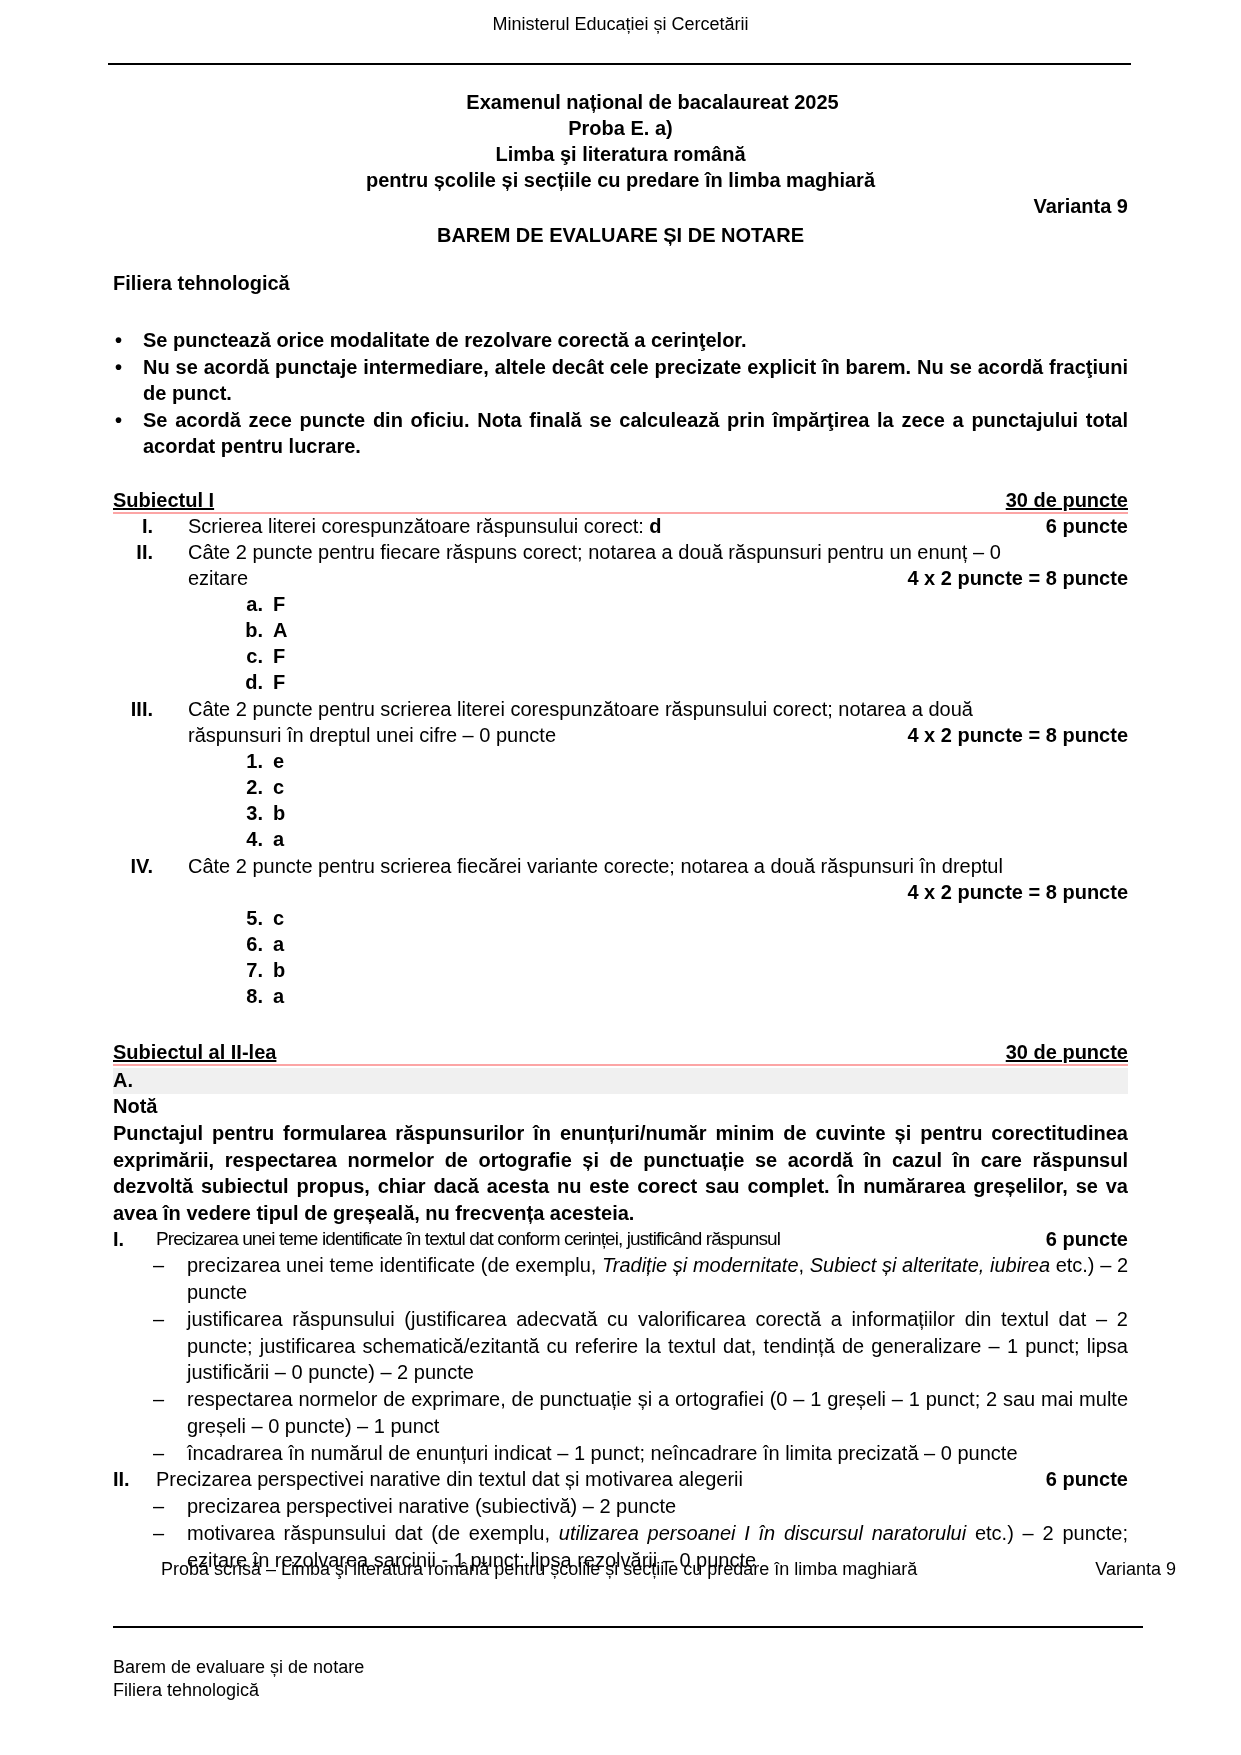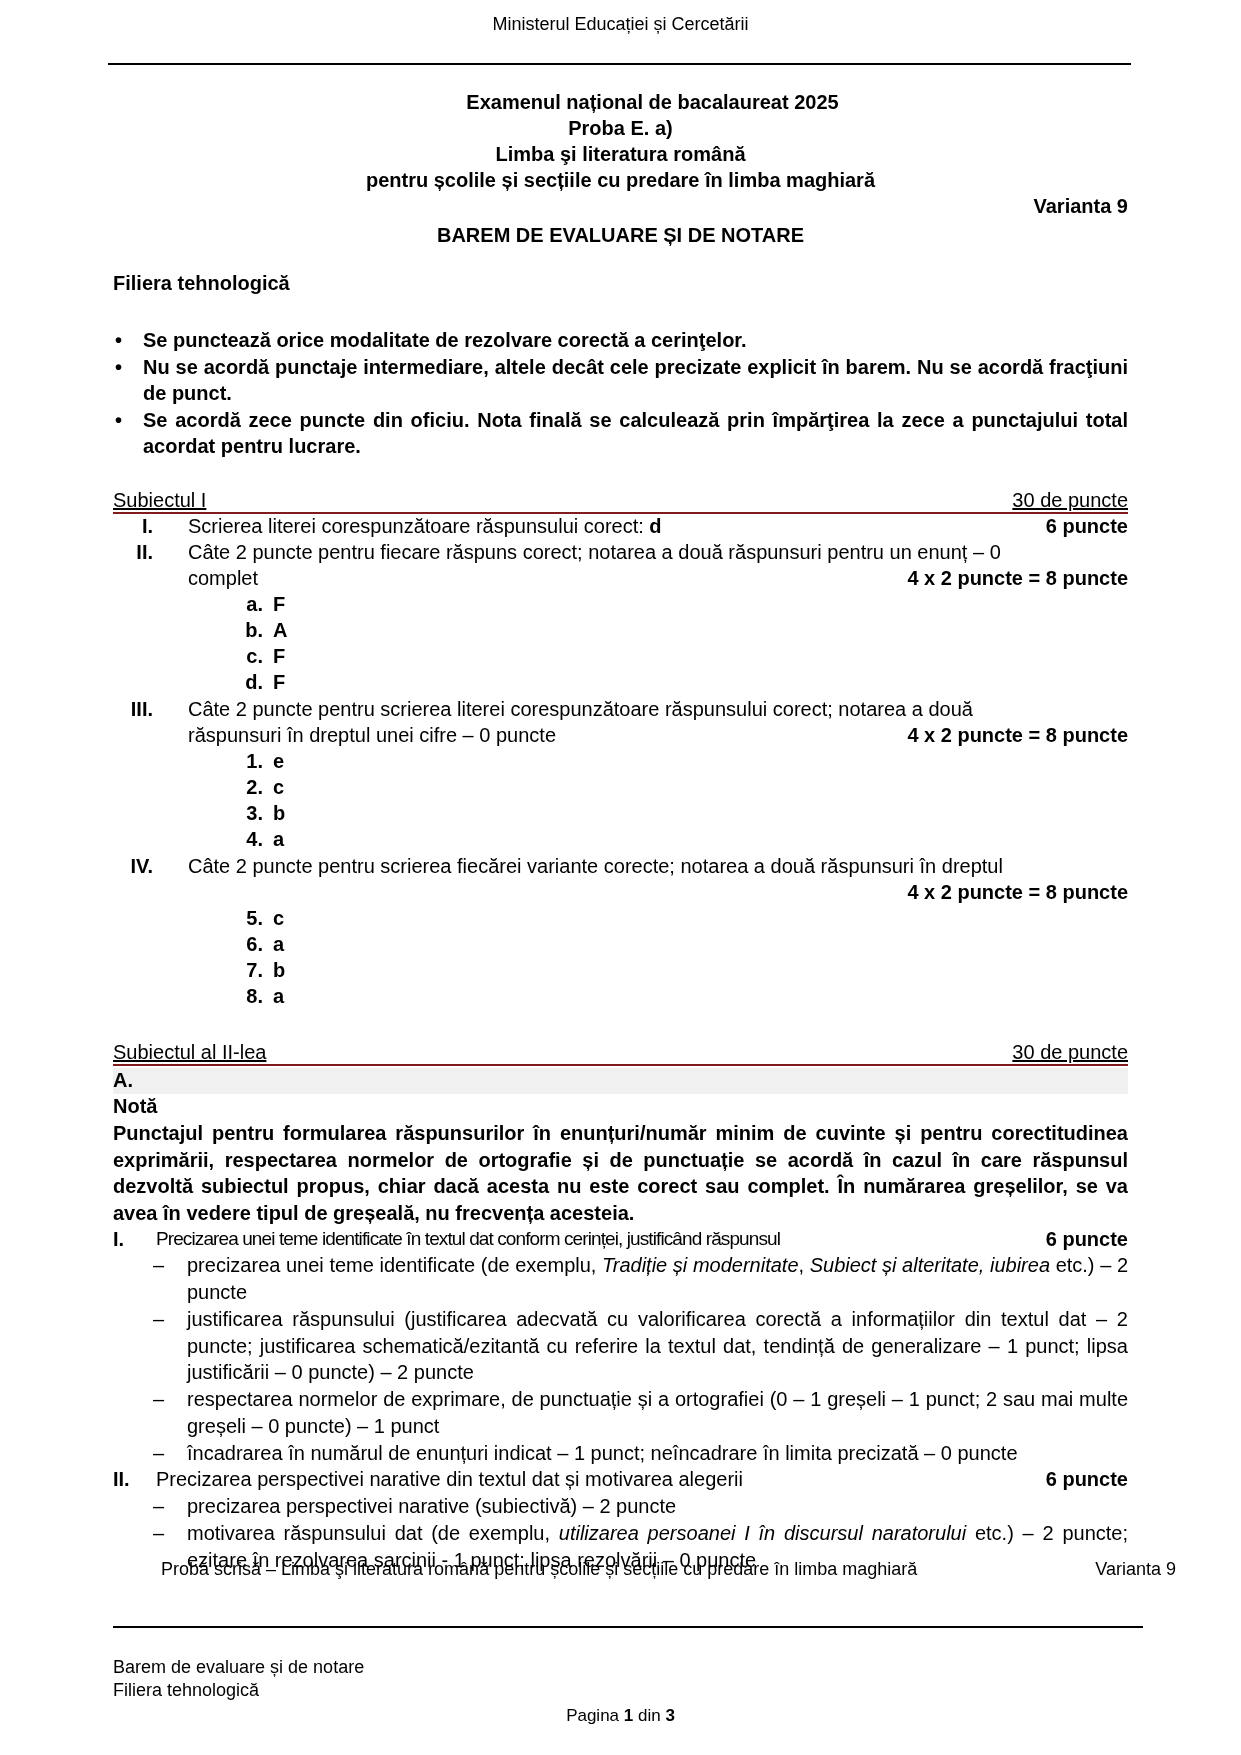"Subiectul I" .sect { border-bottom: 2px solid #7f1d1d -> 2px solid #fca5a5; font-weight: normal -> bold }
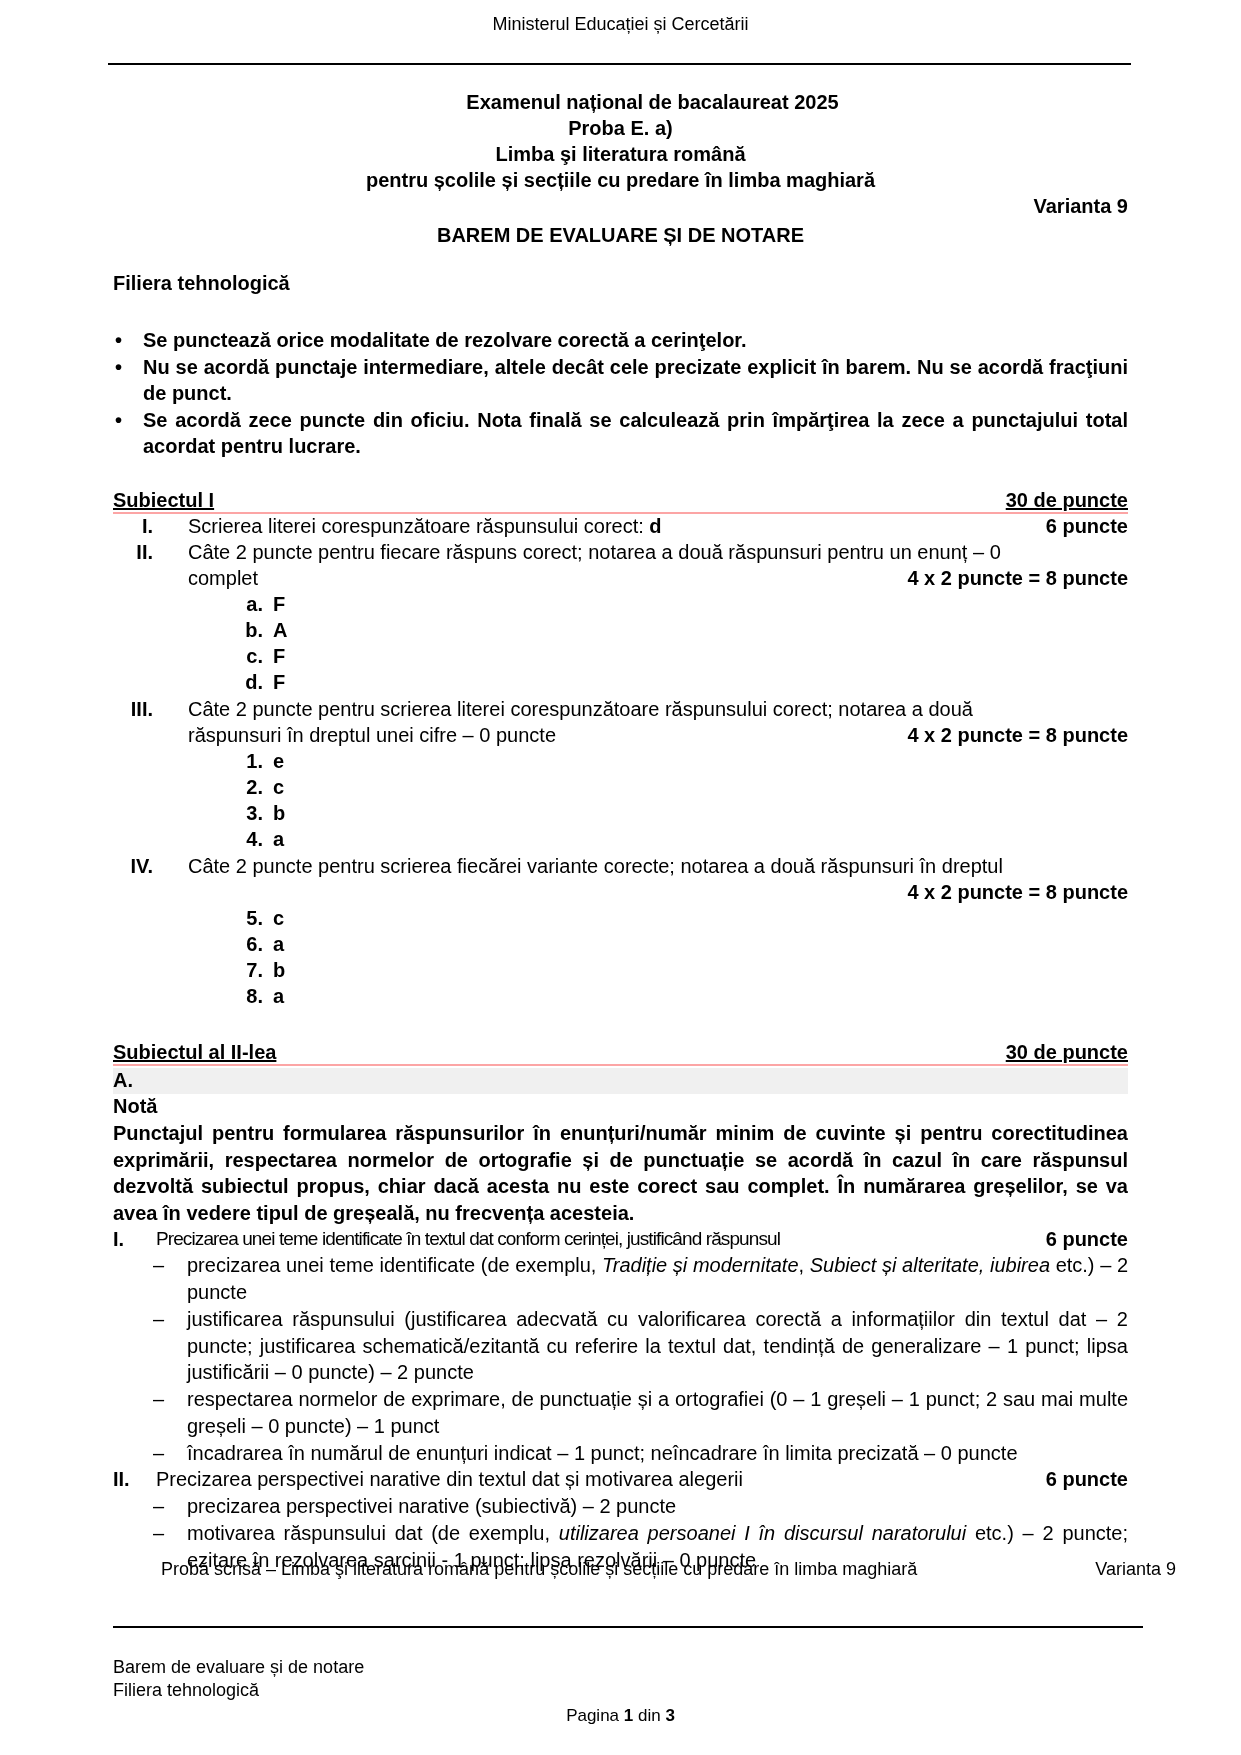"complet" span.body { text: complet -> ezitare }
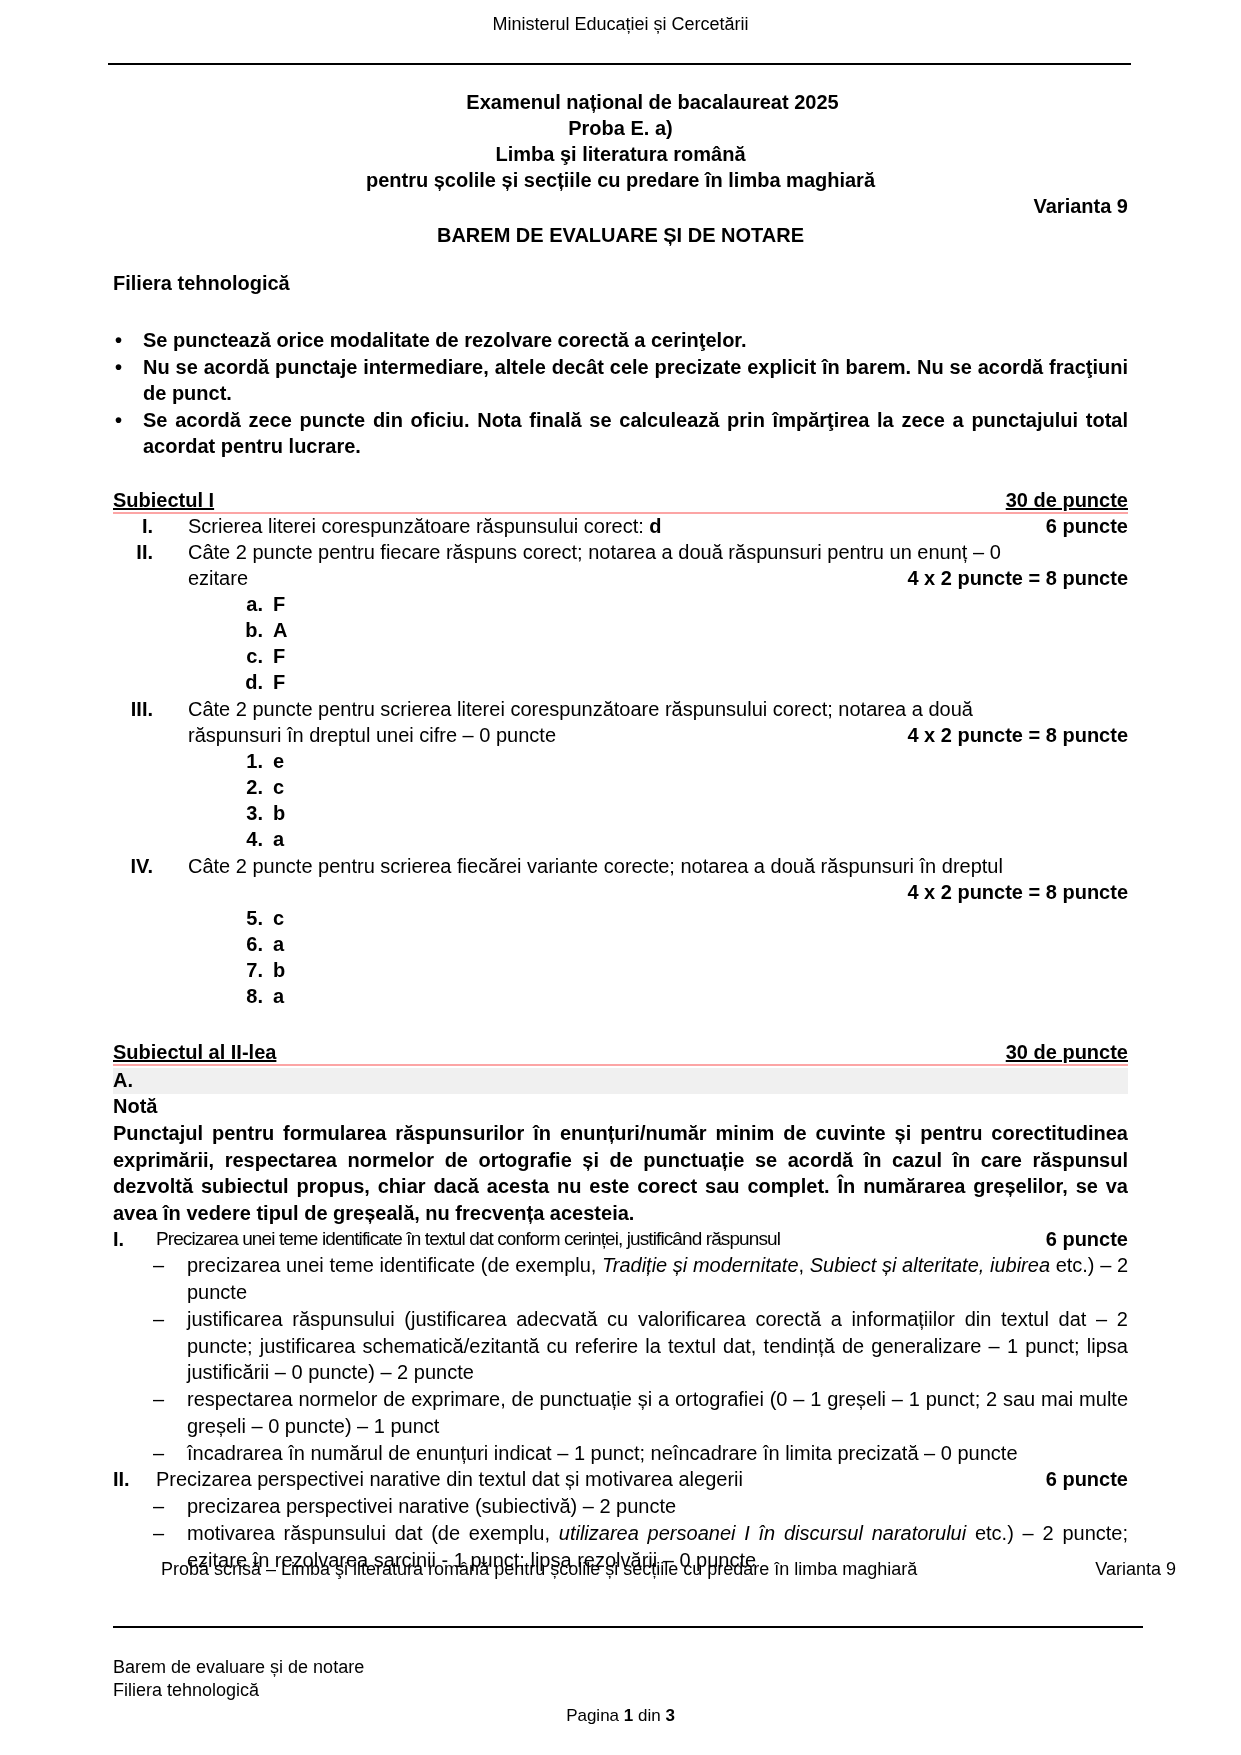"Pagina 1 din 3" div.abs { html: <div> <span>Pagina </span><span>1</span><span> din </span><span>3</span> </div> -> none }
